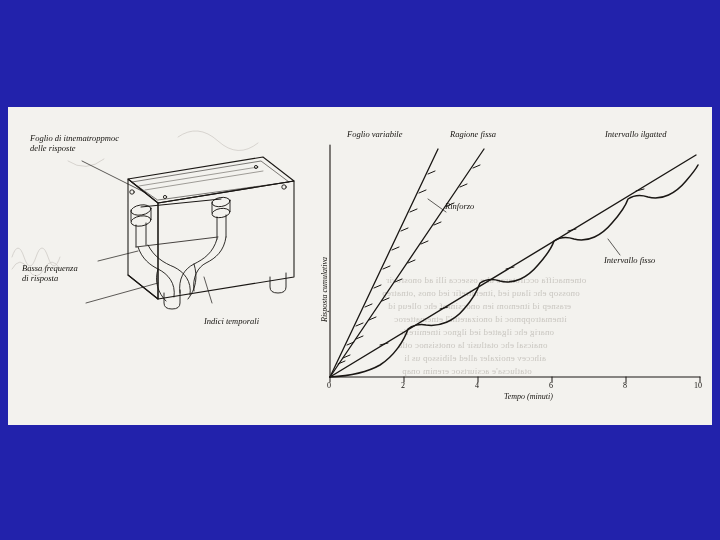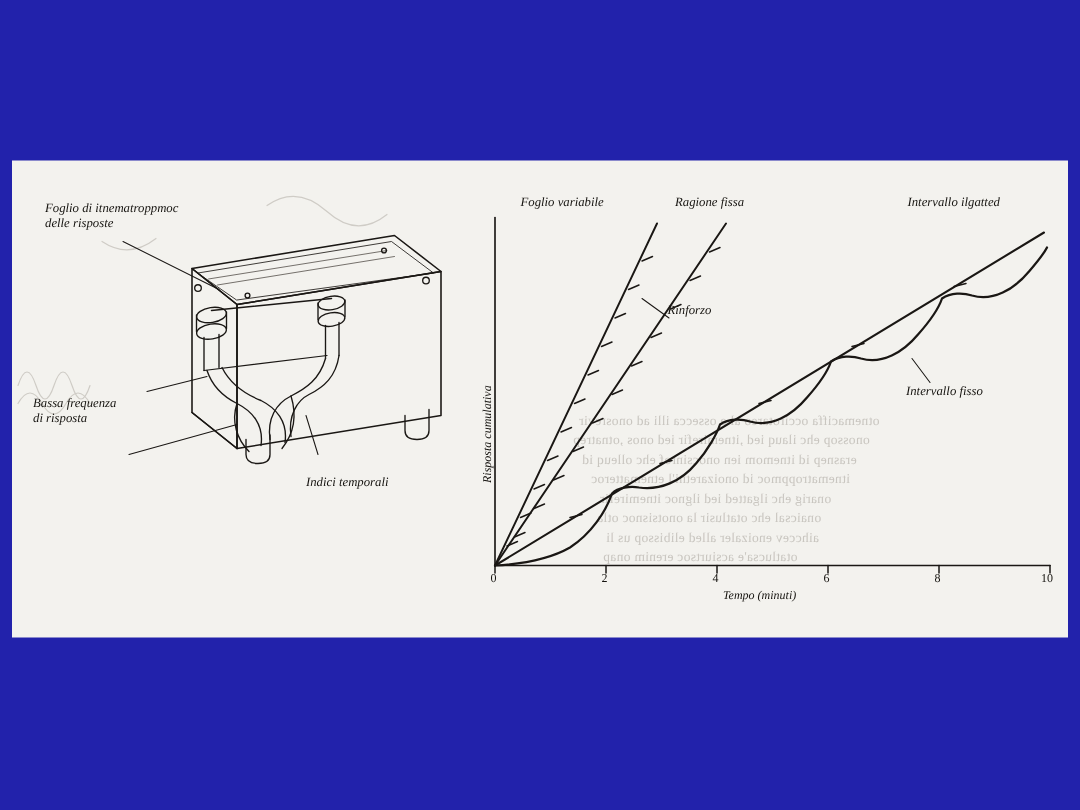"Tempo (minuti)" div.axis-lbl { left: 474px -> 496px }
